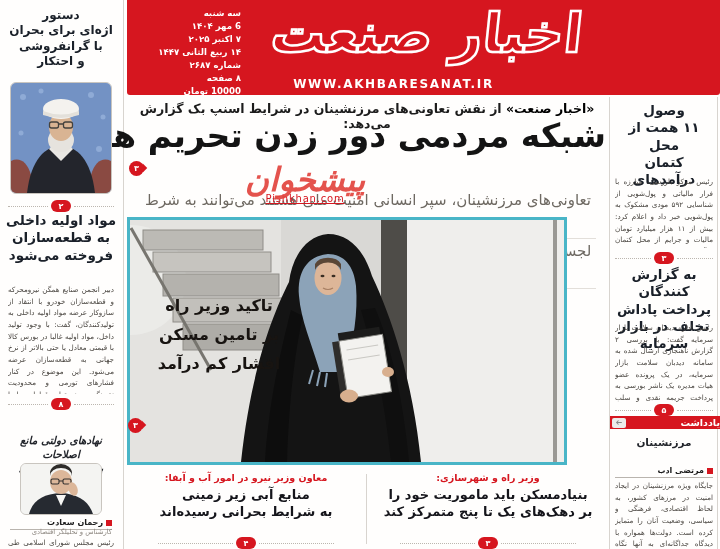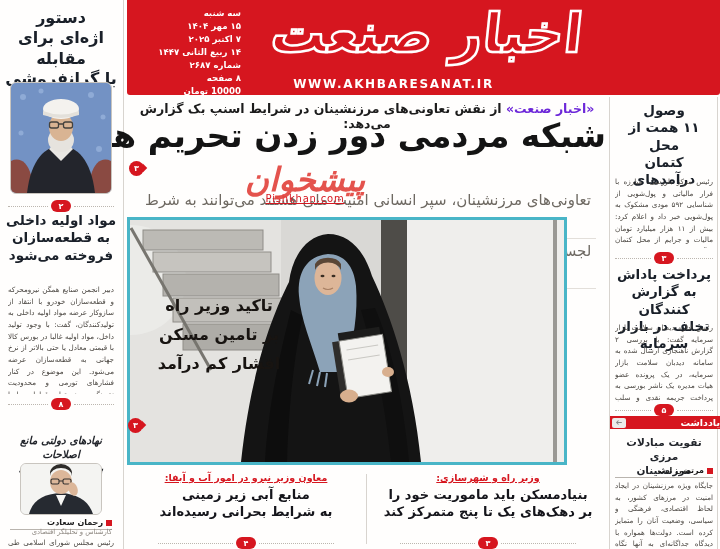"دستور" div.abs { font-size: 16px -> 12px }
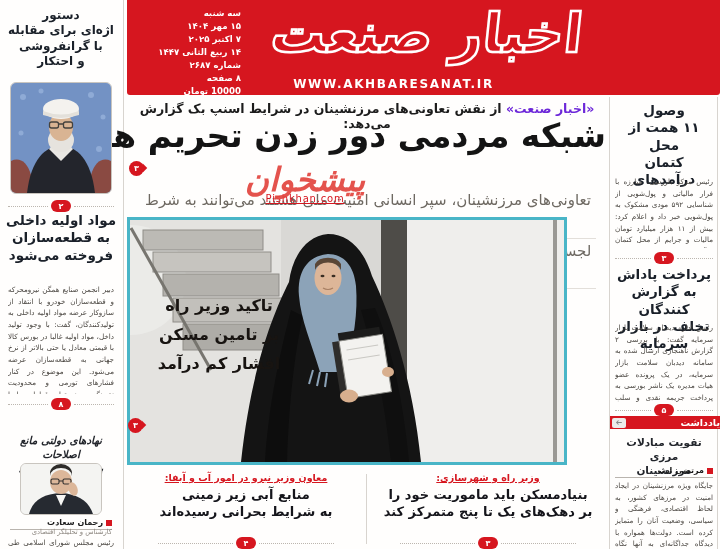"اژه‌ای برای مقابله" div { text: مقابله -> بحران }
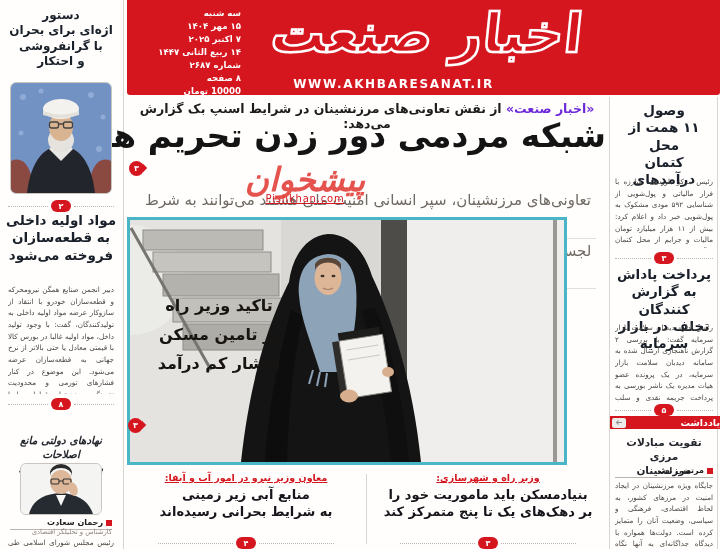"۱۵ مهر ۱۴۰۴" div { text: ۱۵ -> 6 }
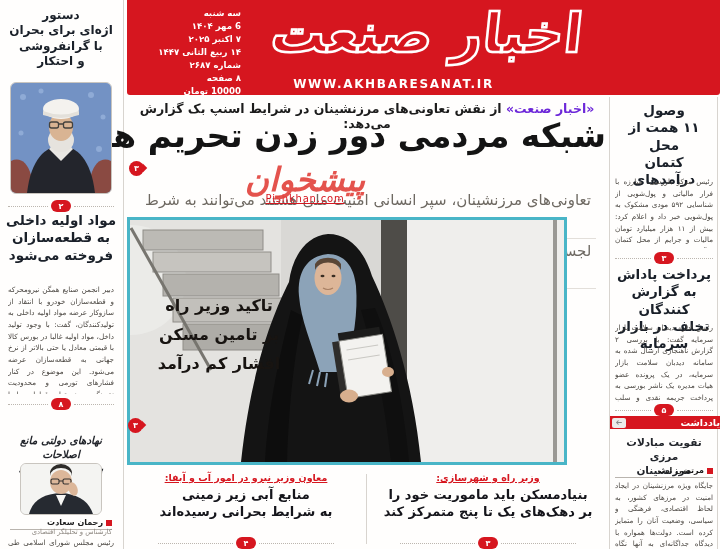"«اخبار صنعت»" .kicker .red { color: #6d28d9 -> #000000 }
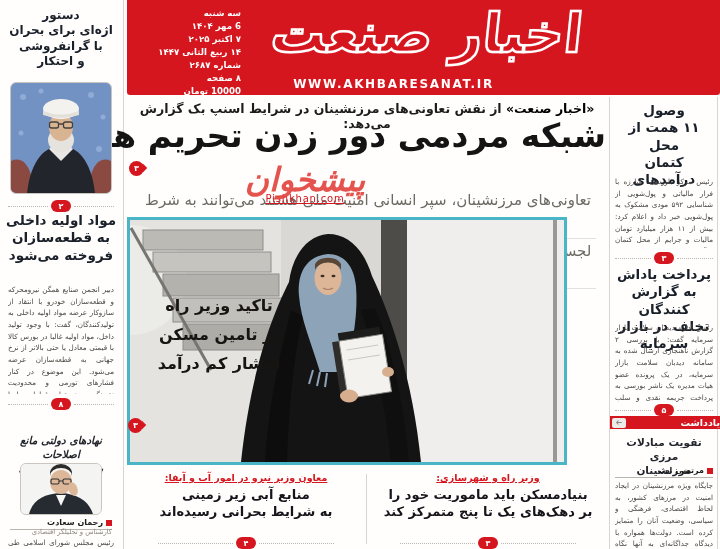"پرداخت پاداش" div { order: before "به گزارش کنندگان" -> after "به گزارش کنندگان" }
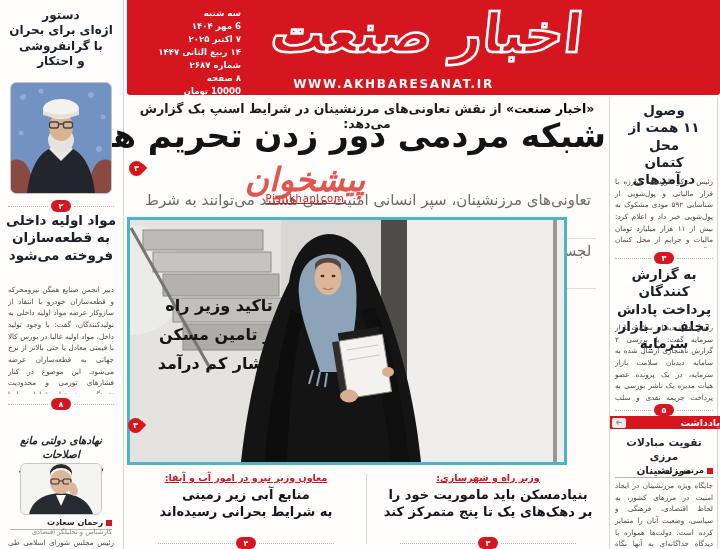"تقویت مبادلات مرزی" div { html: <div>تقویت مبادلات مرزی</div> -> none }
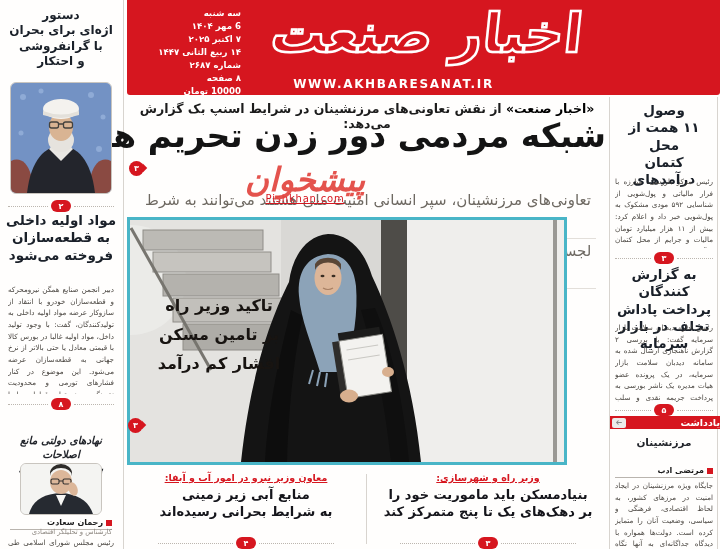"معاون وزیر نیرو در امور" .bstory .bk { text-decoration: underline -> none }
